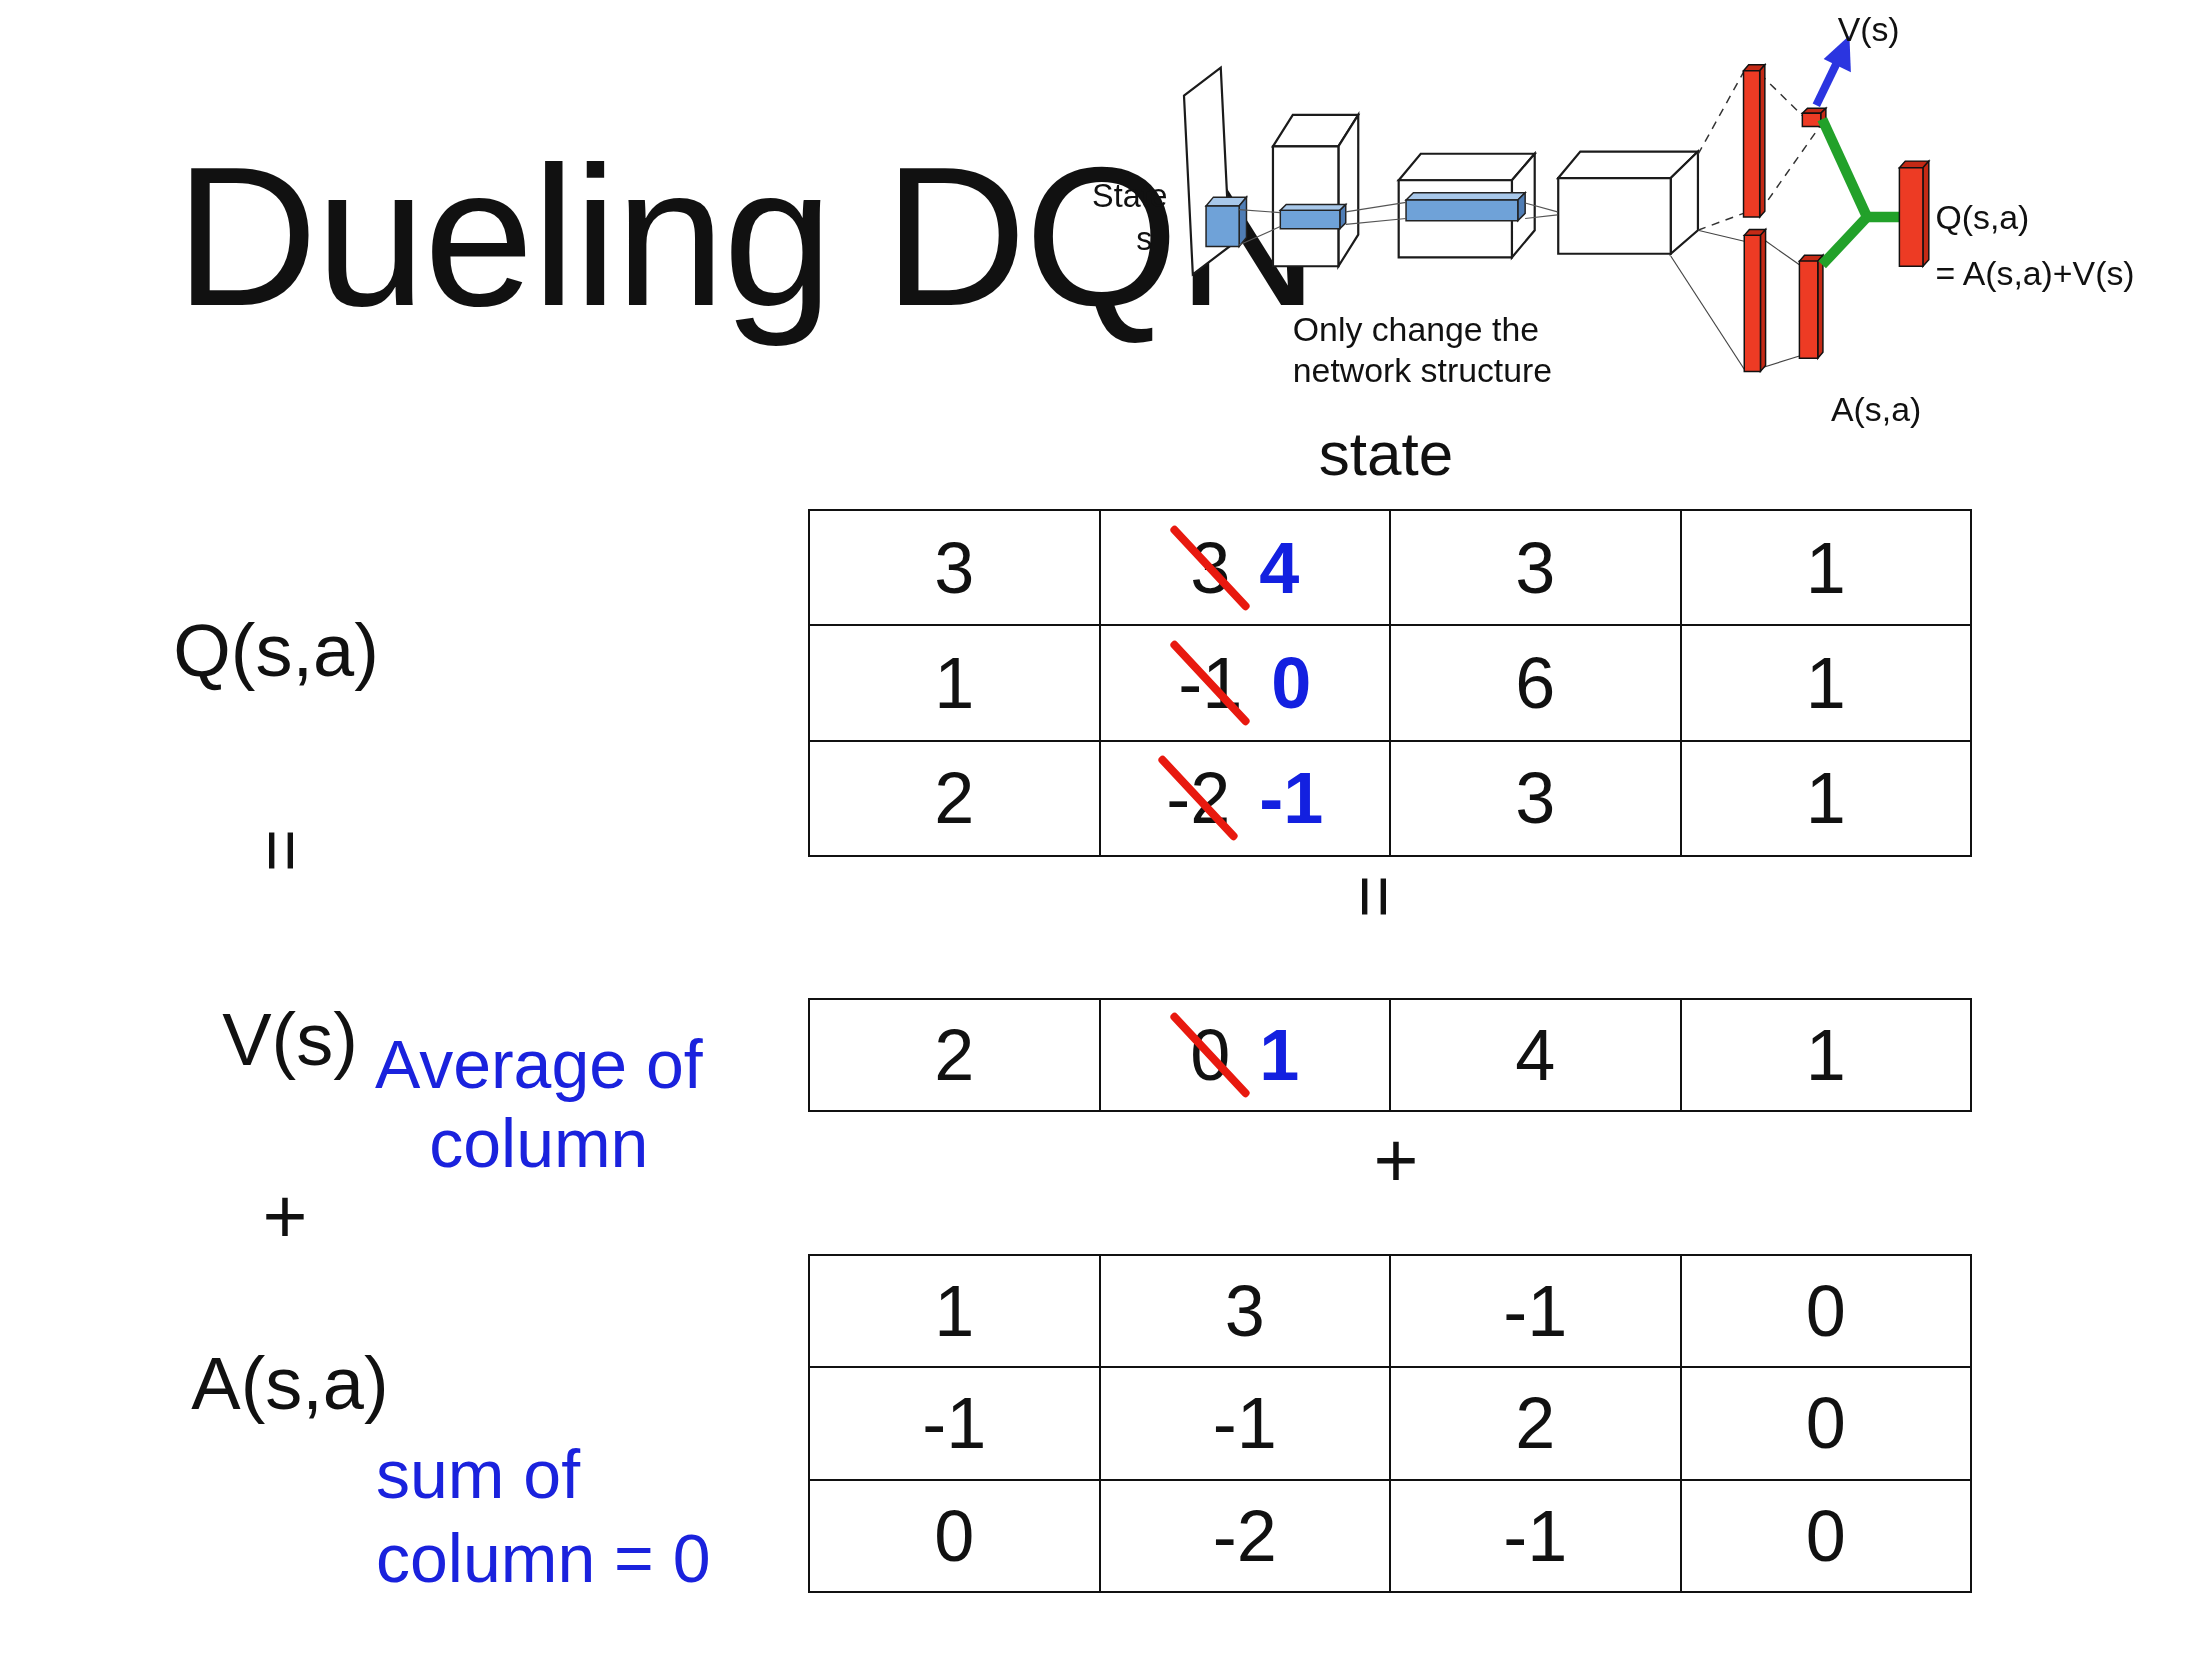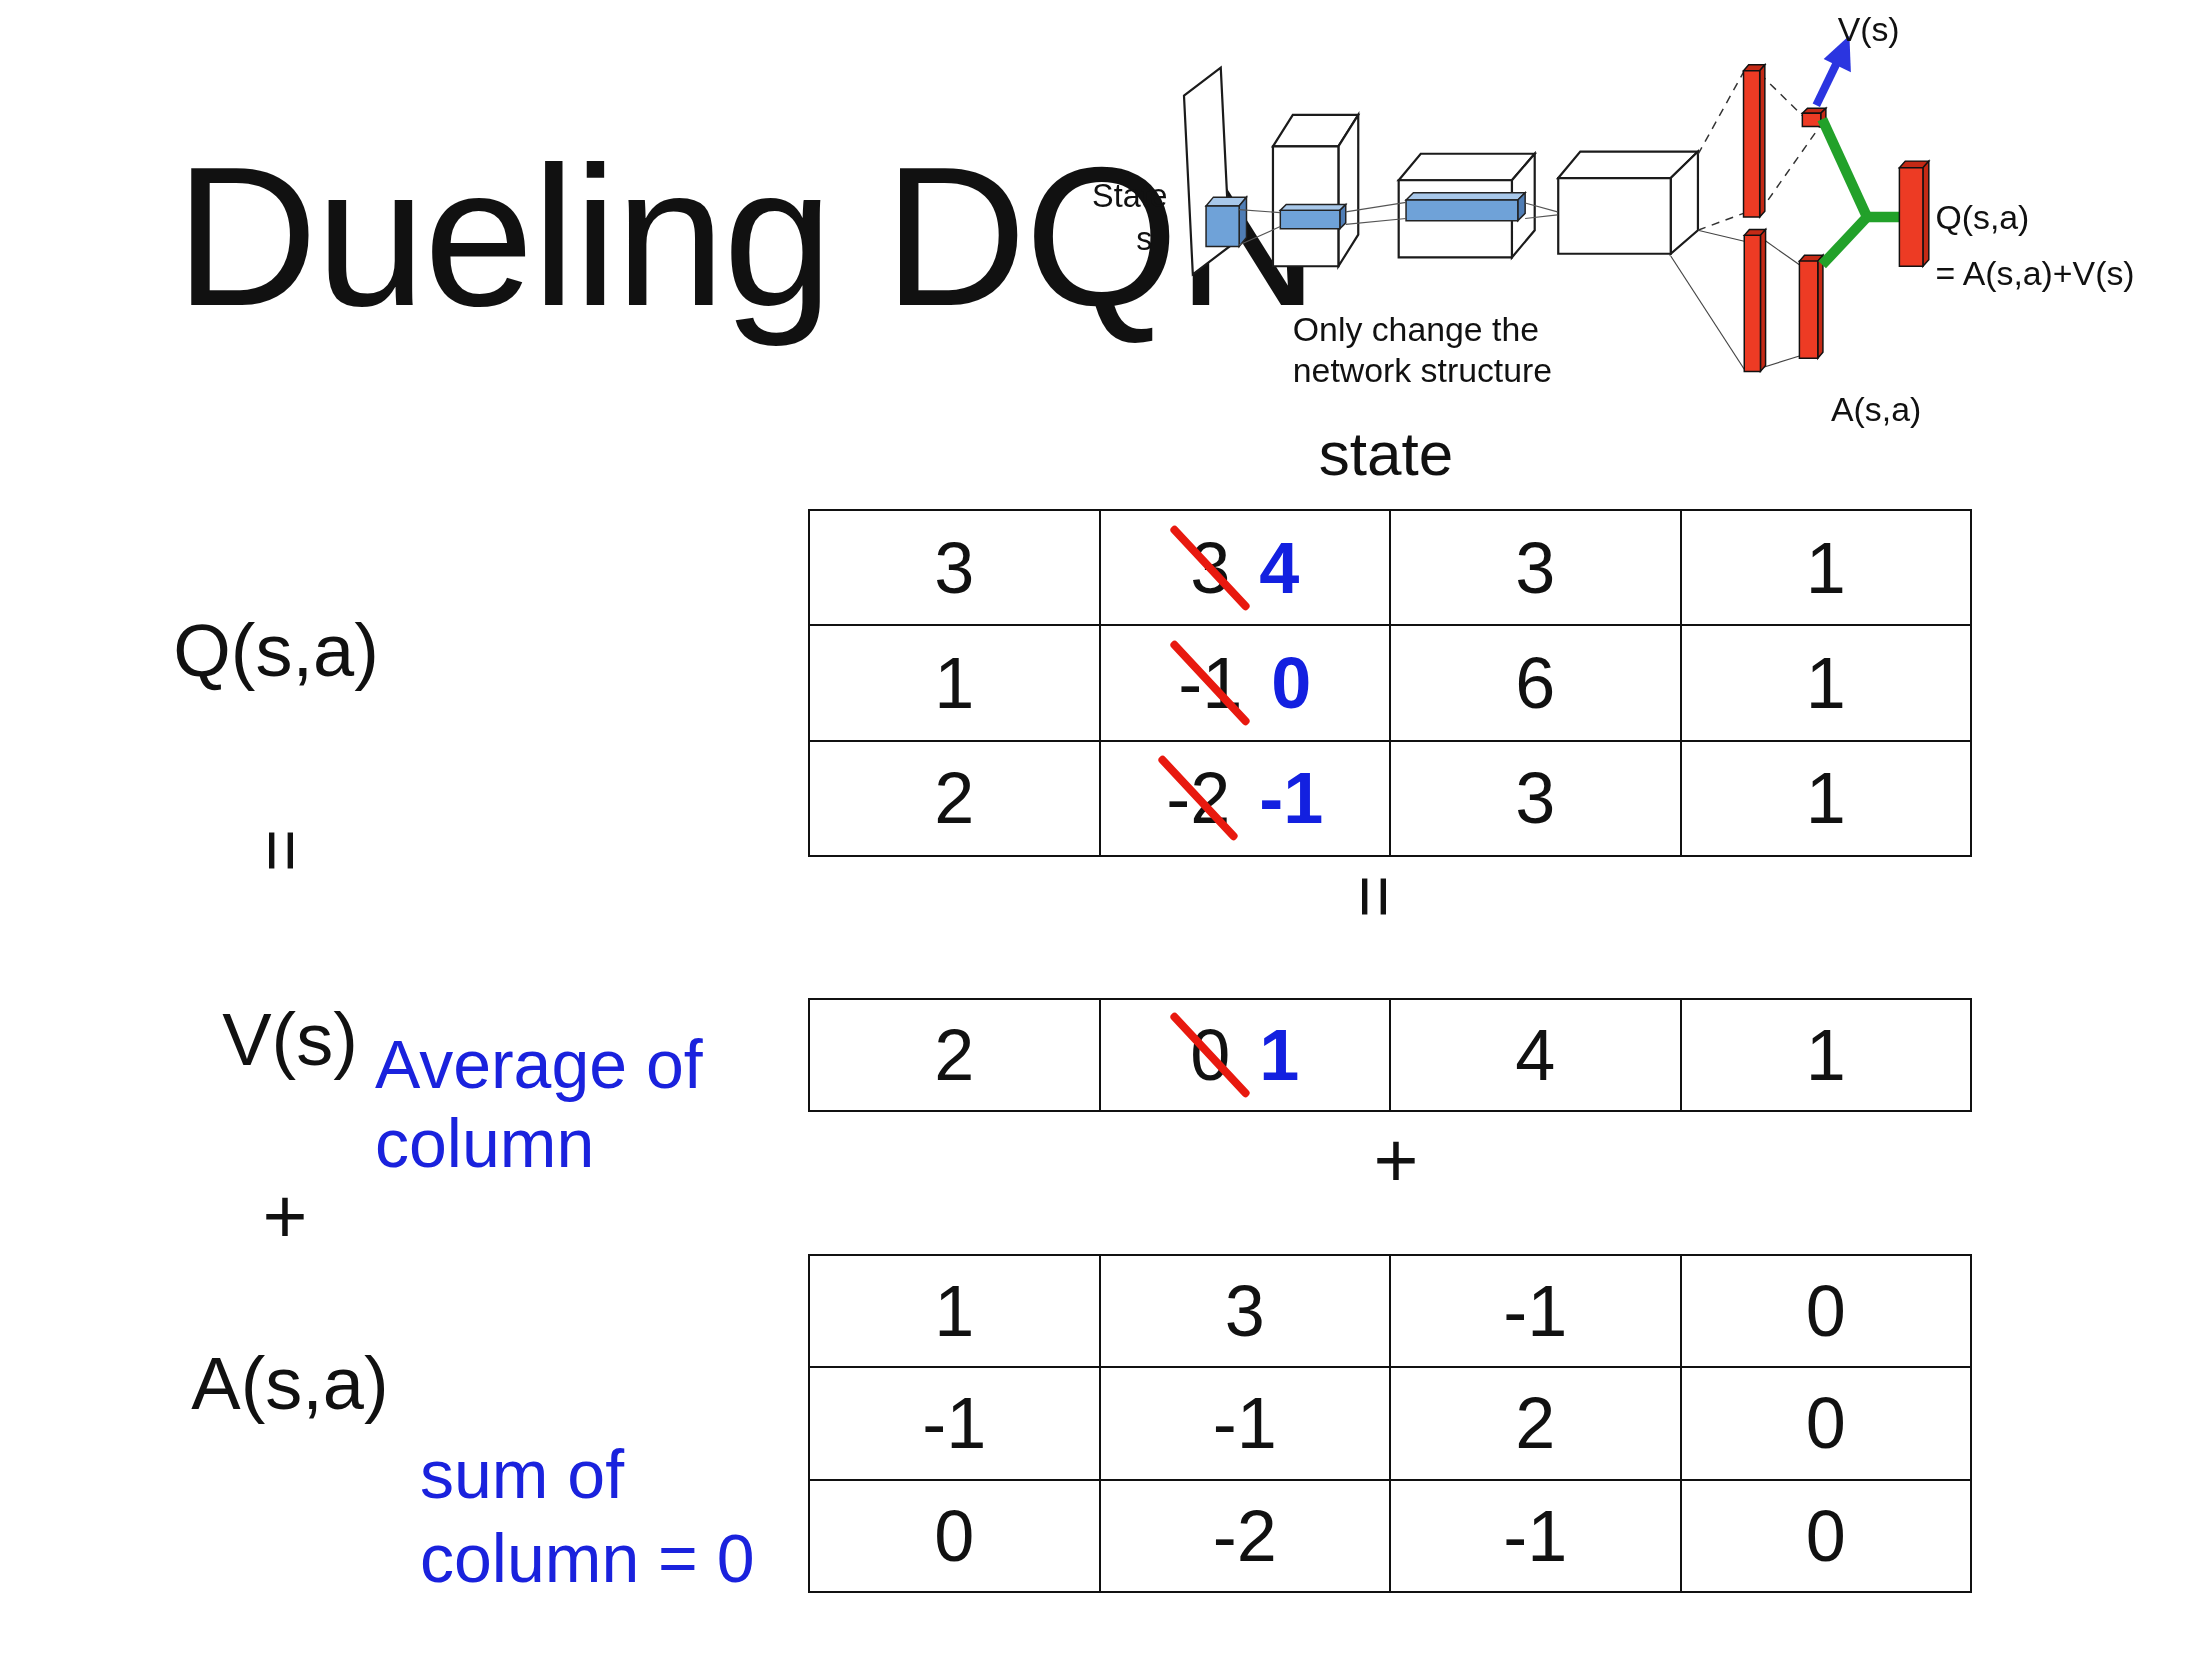"Average of" #avg-note { text-align: none -> center }
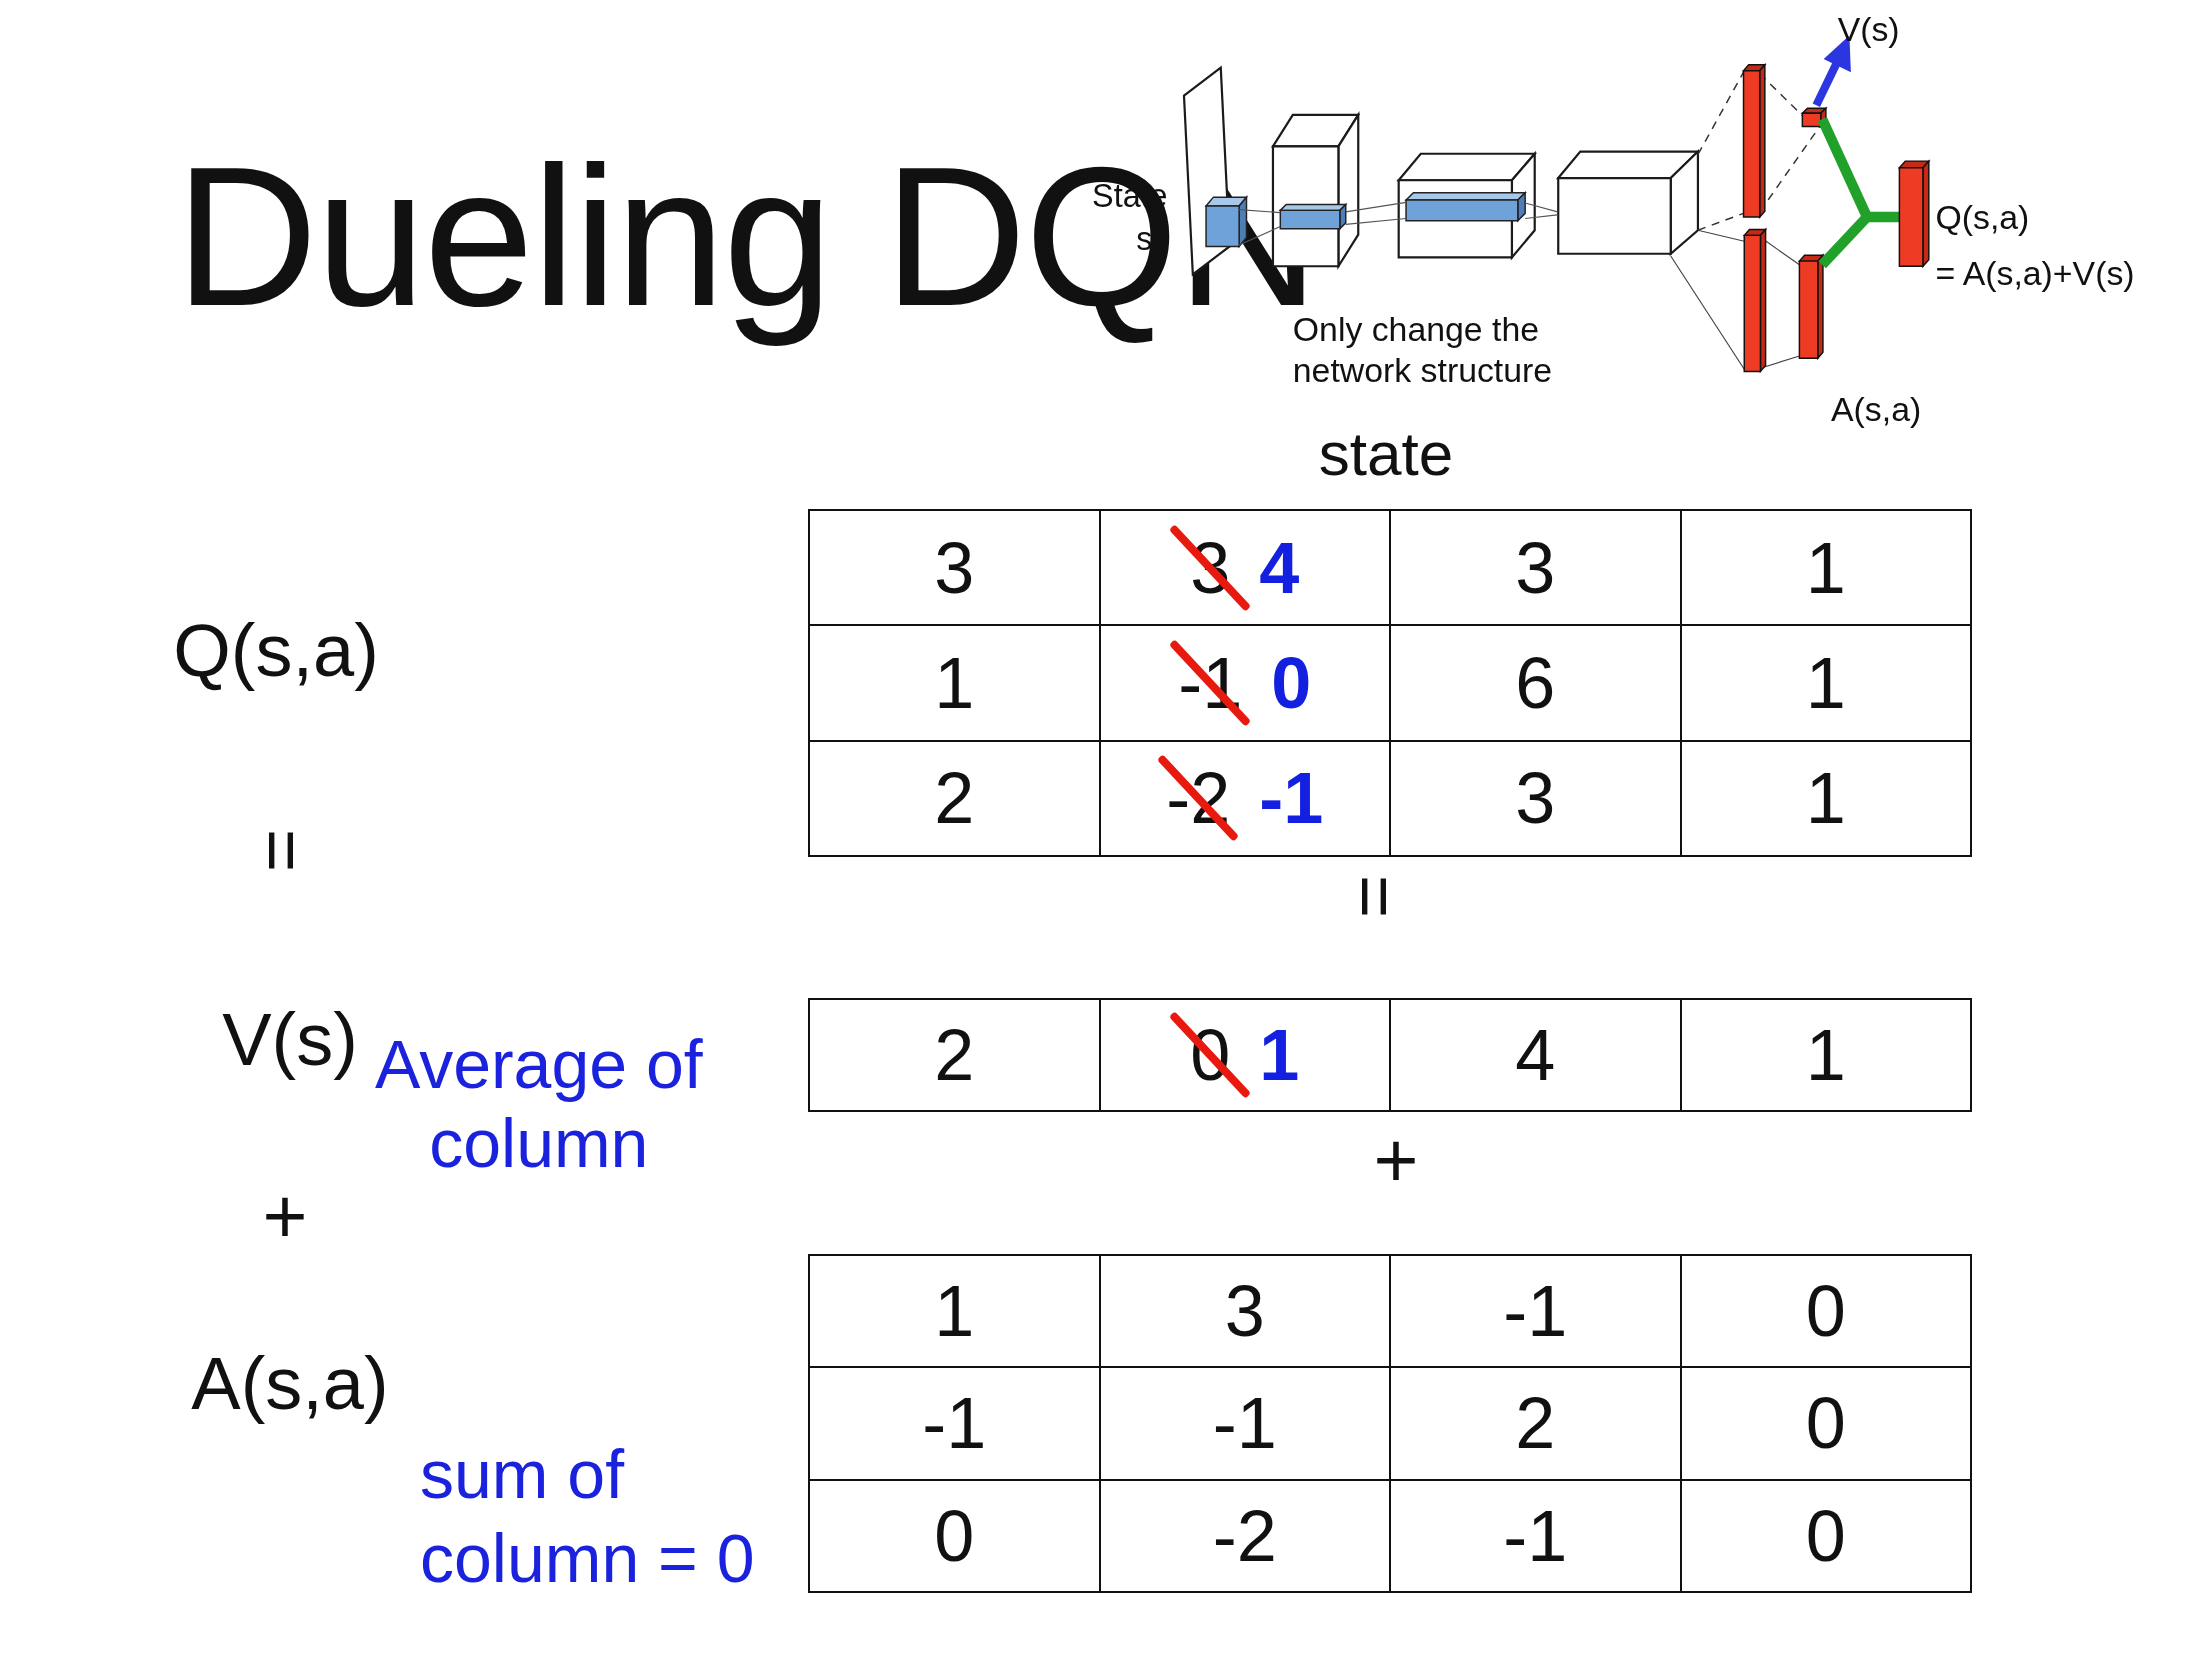"sum of" #sum-note { margin-left: 44px -> none }
